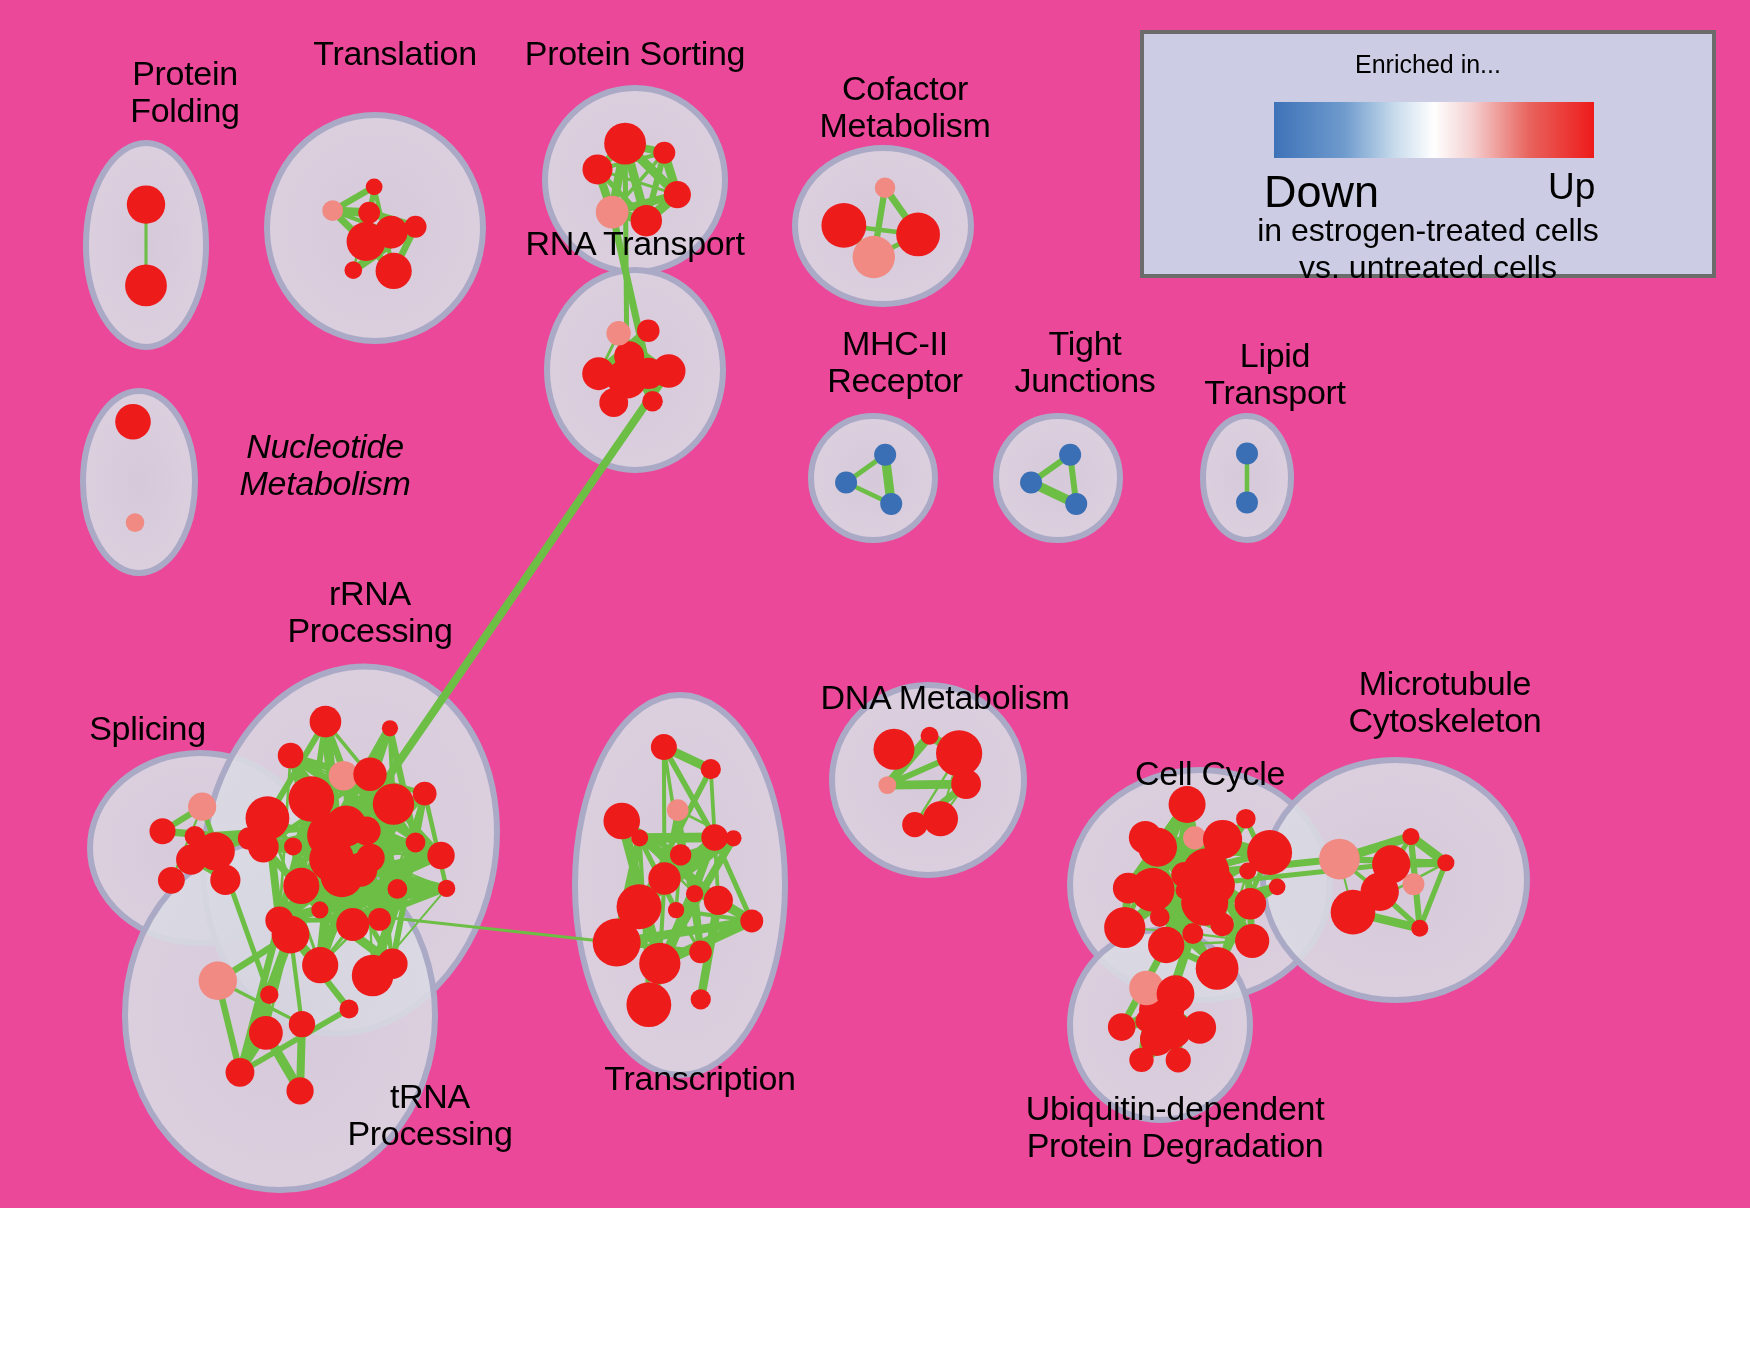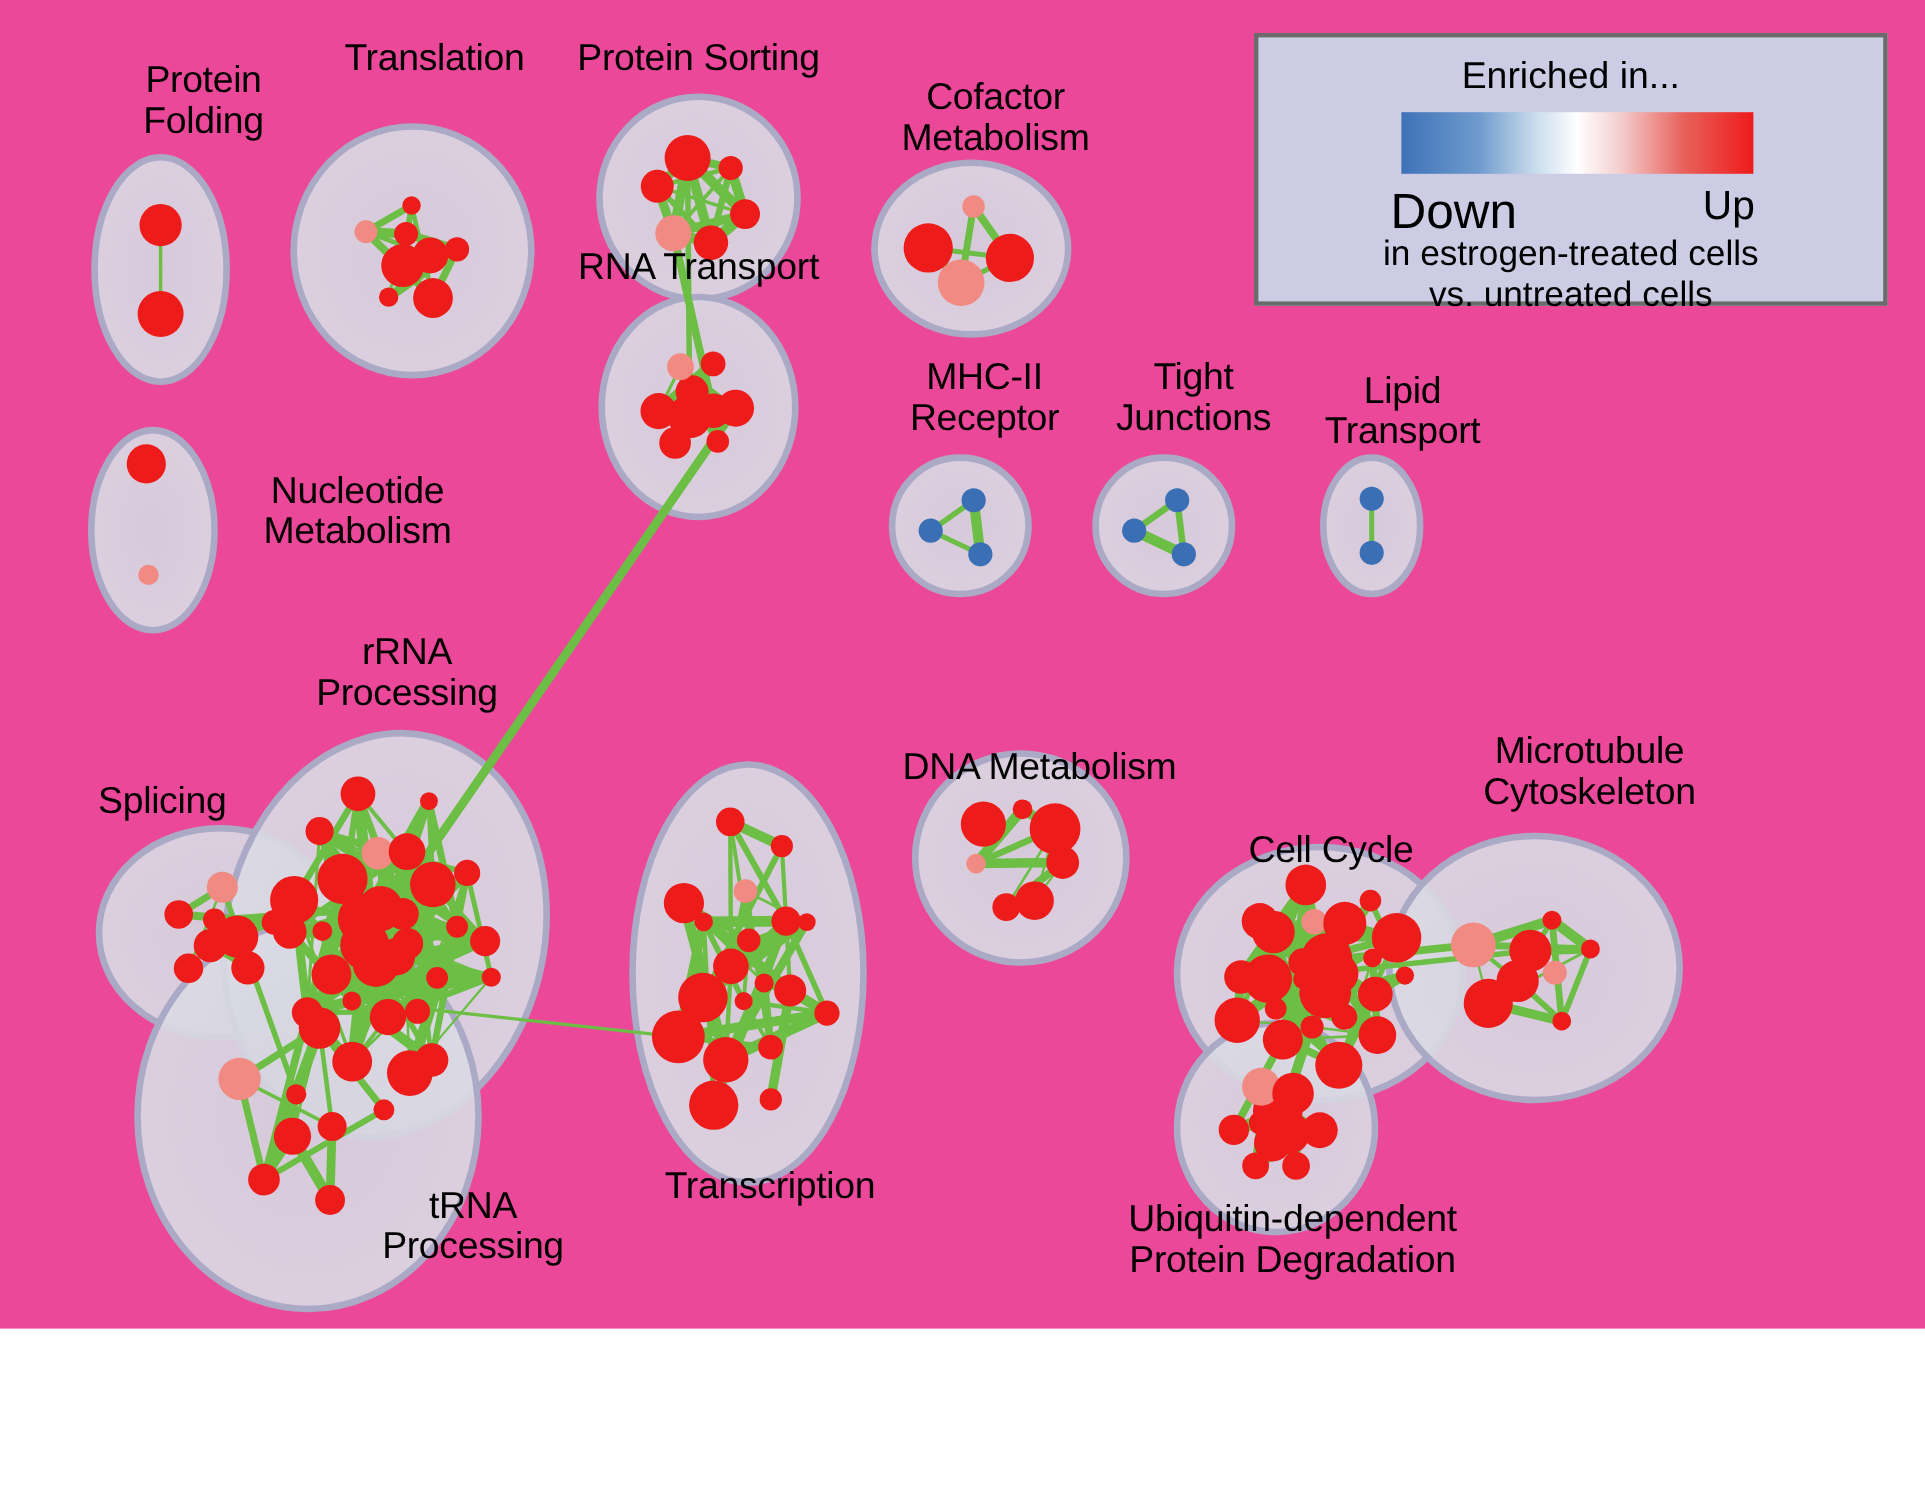"Enriched in..." #legend .lt { font-size: 34px -> 25px }
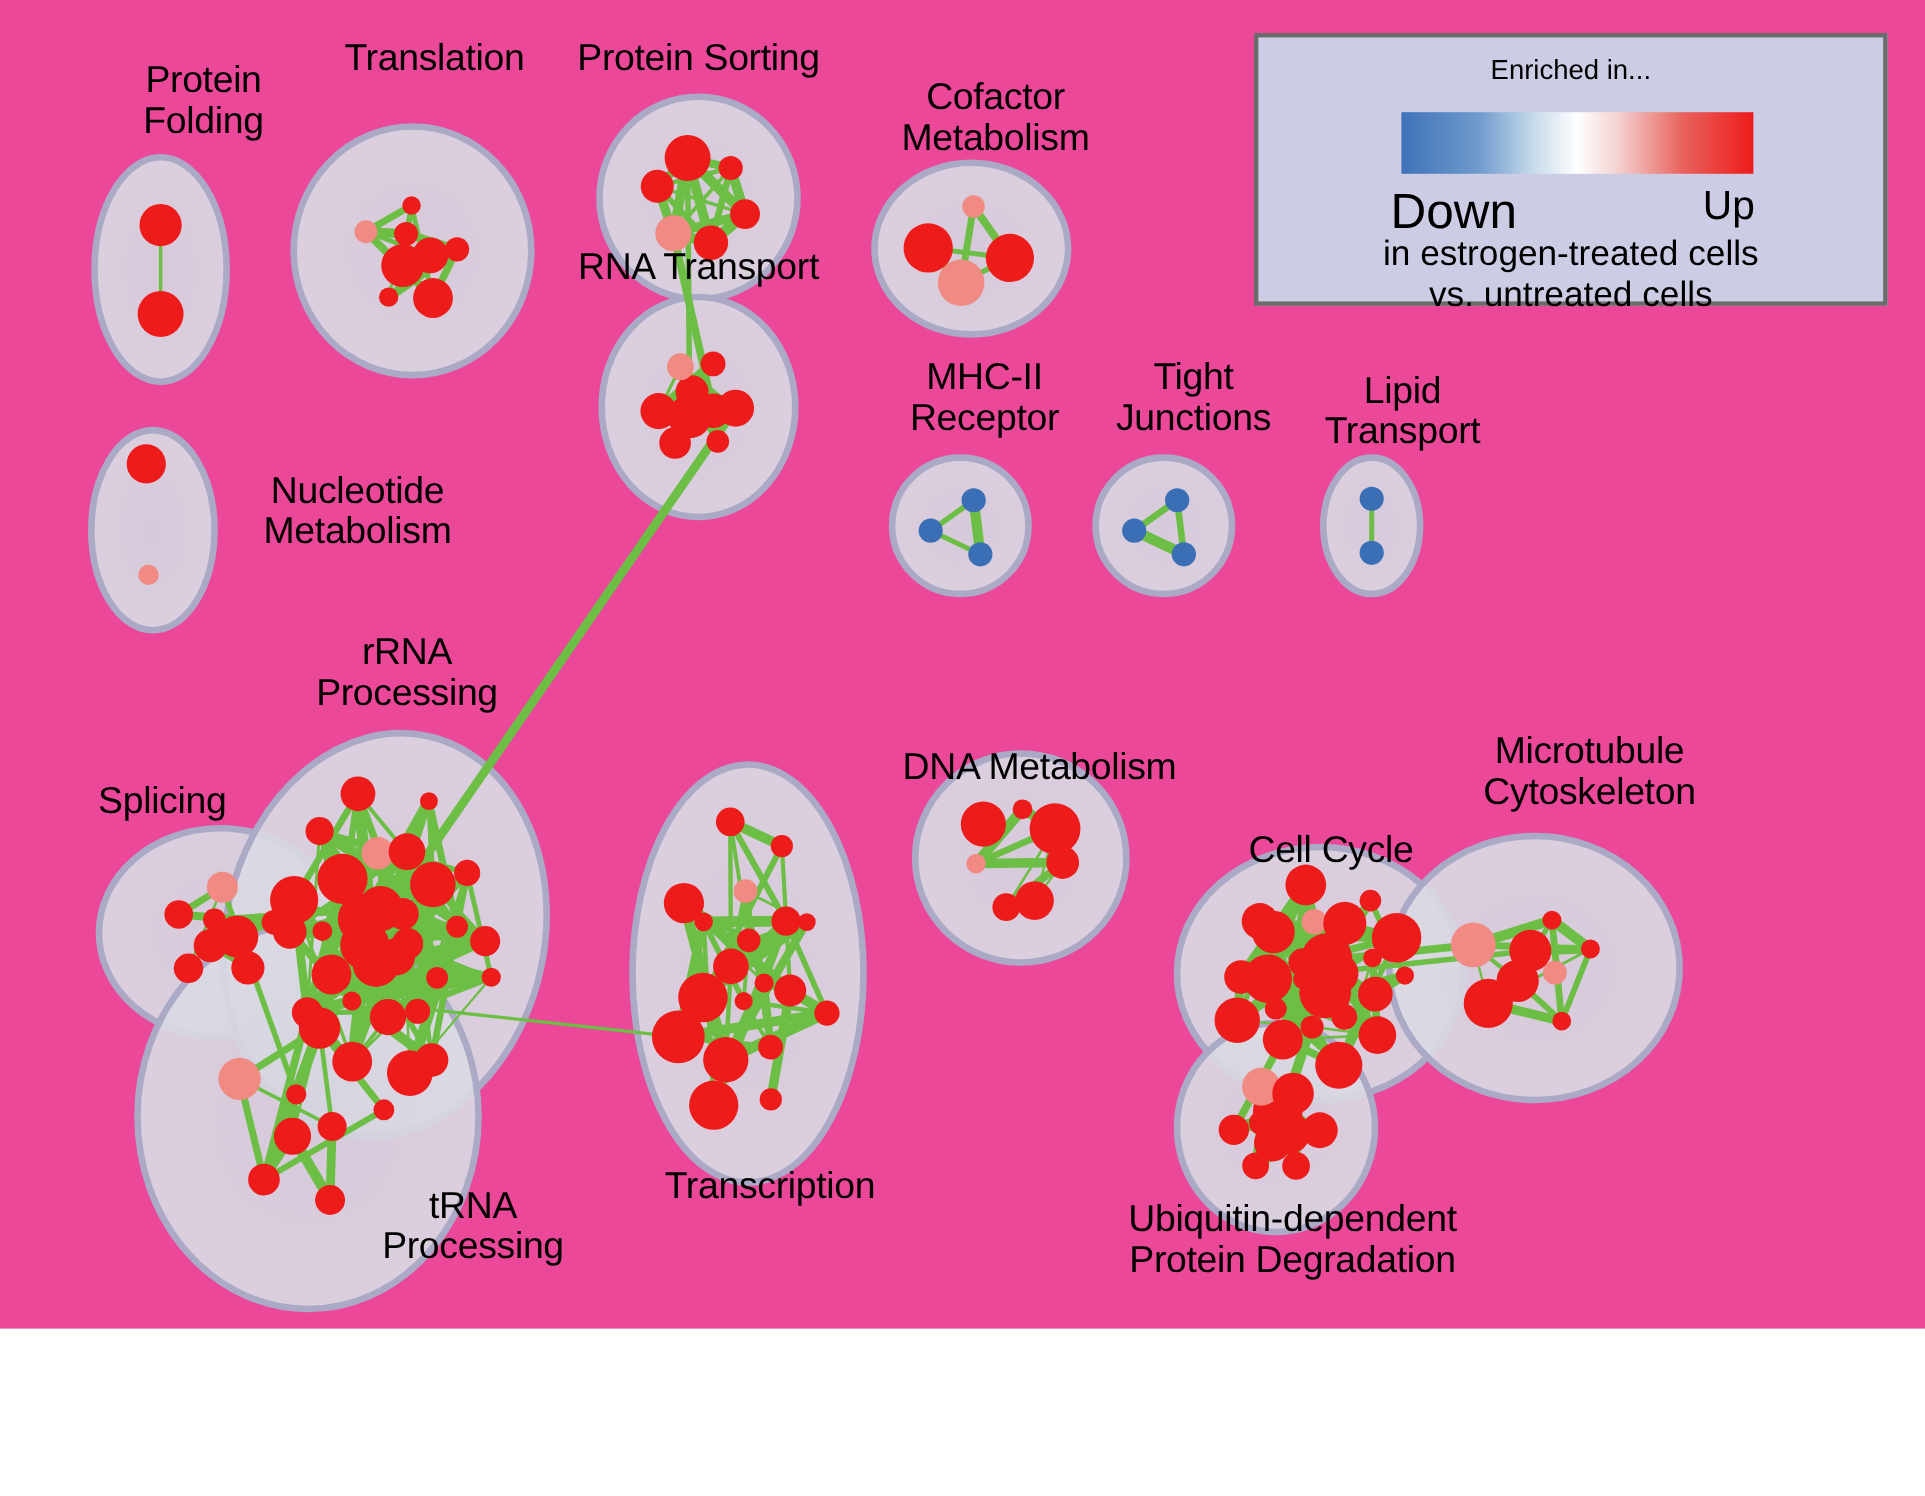"Nucleotide" div.clabel { font-style: none -> italic }
